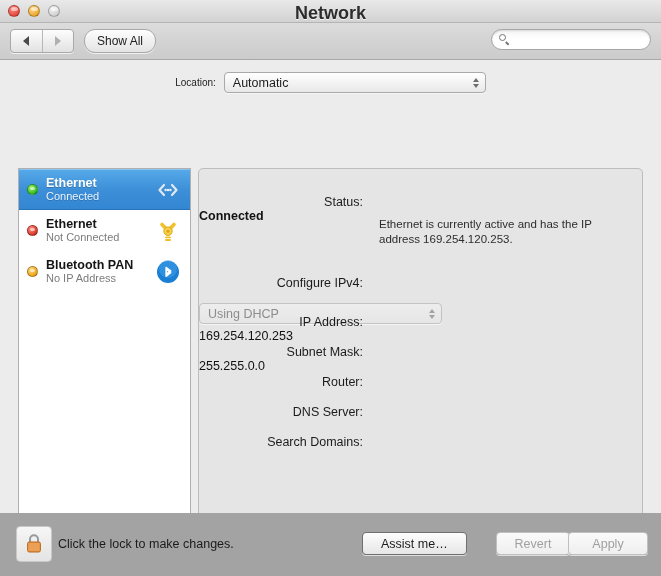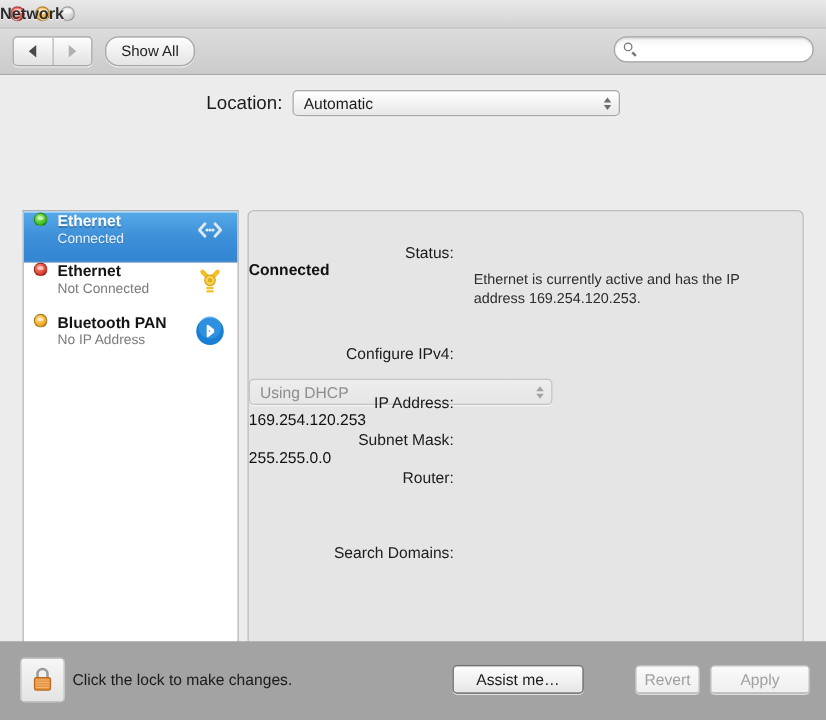"Network" .window-title { font-size: 13px -> 18px; text-align: none -> center }
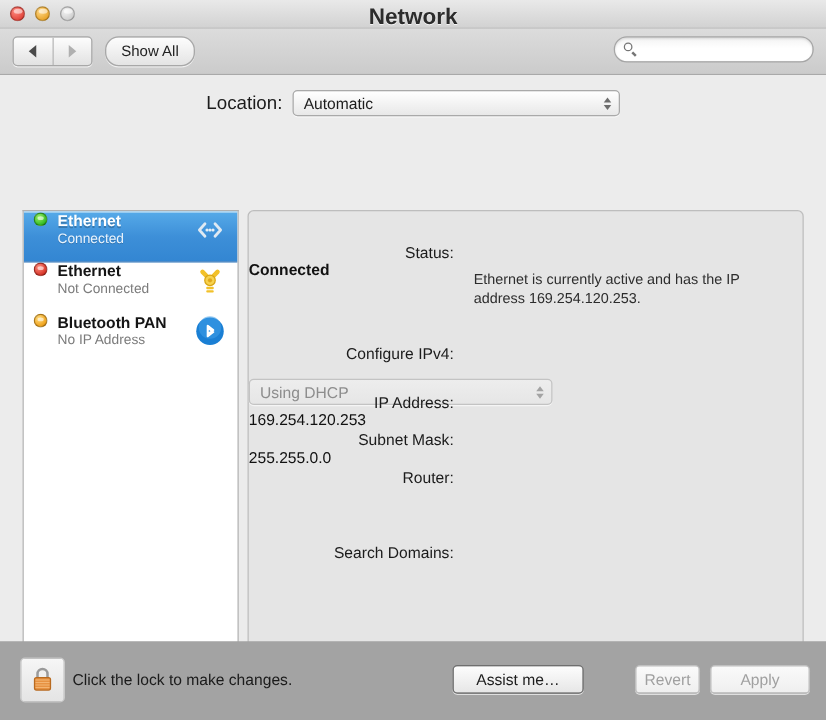"Location:" .location-label { font-size: 15px -> 10px }
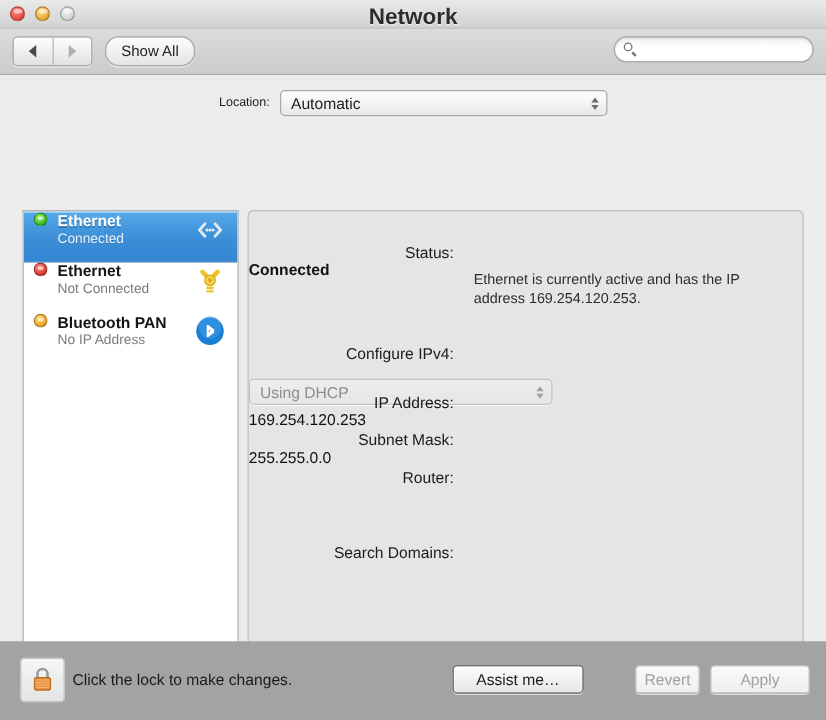"Ethernet" .svc { align-items: flex-start -> center }
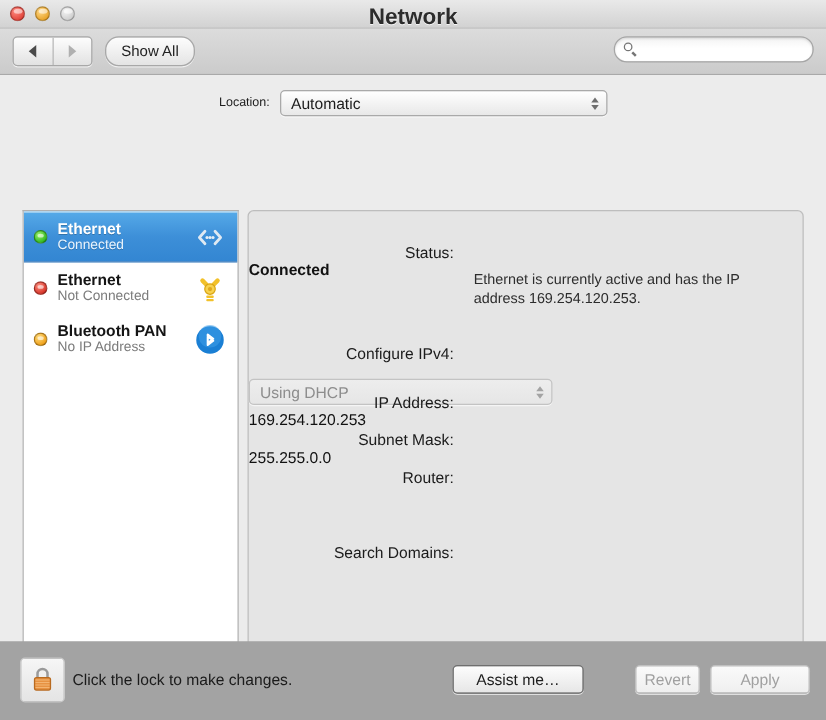"DNS Server:" div.frow { html: none -> <div> <span>DNS Server:</span> <span></span> </div> }
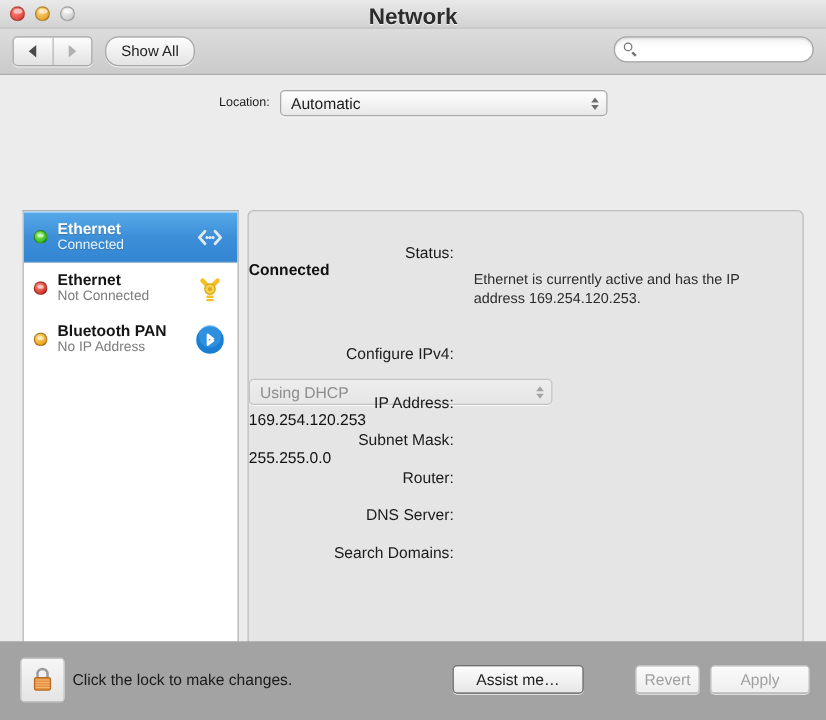"Revert" #revert-button { left: 508px -> 496px; width: 52px -> 74px }
